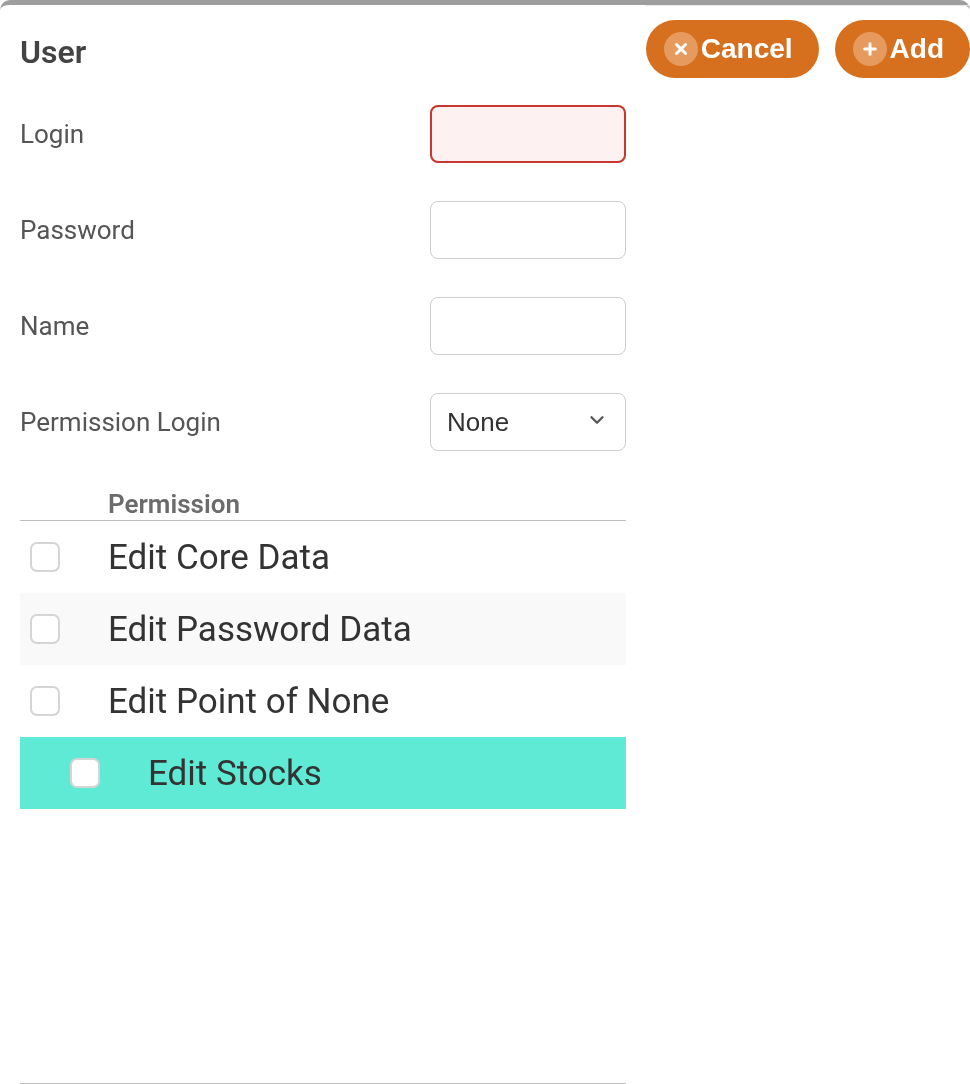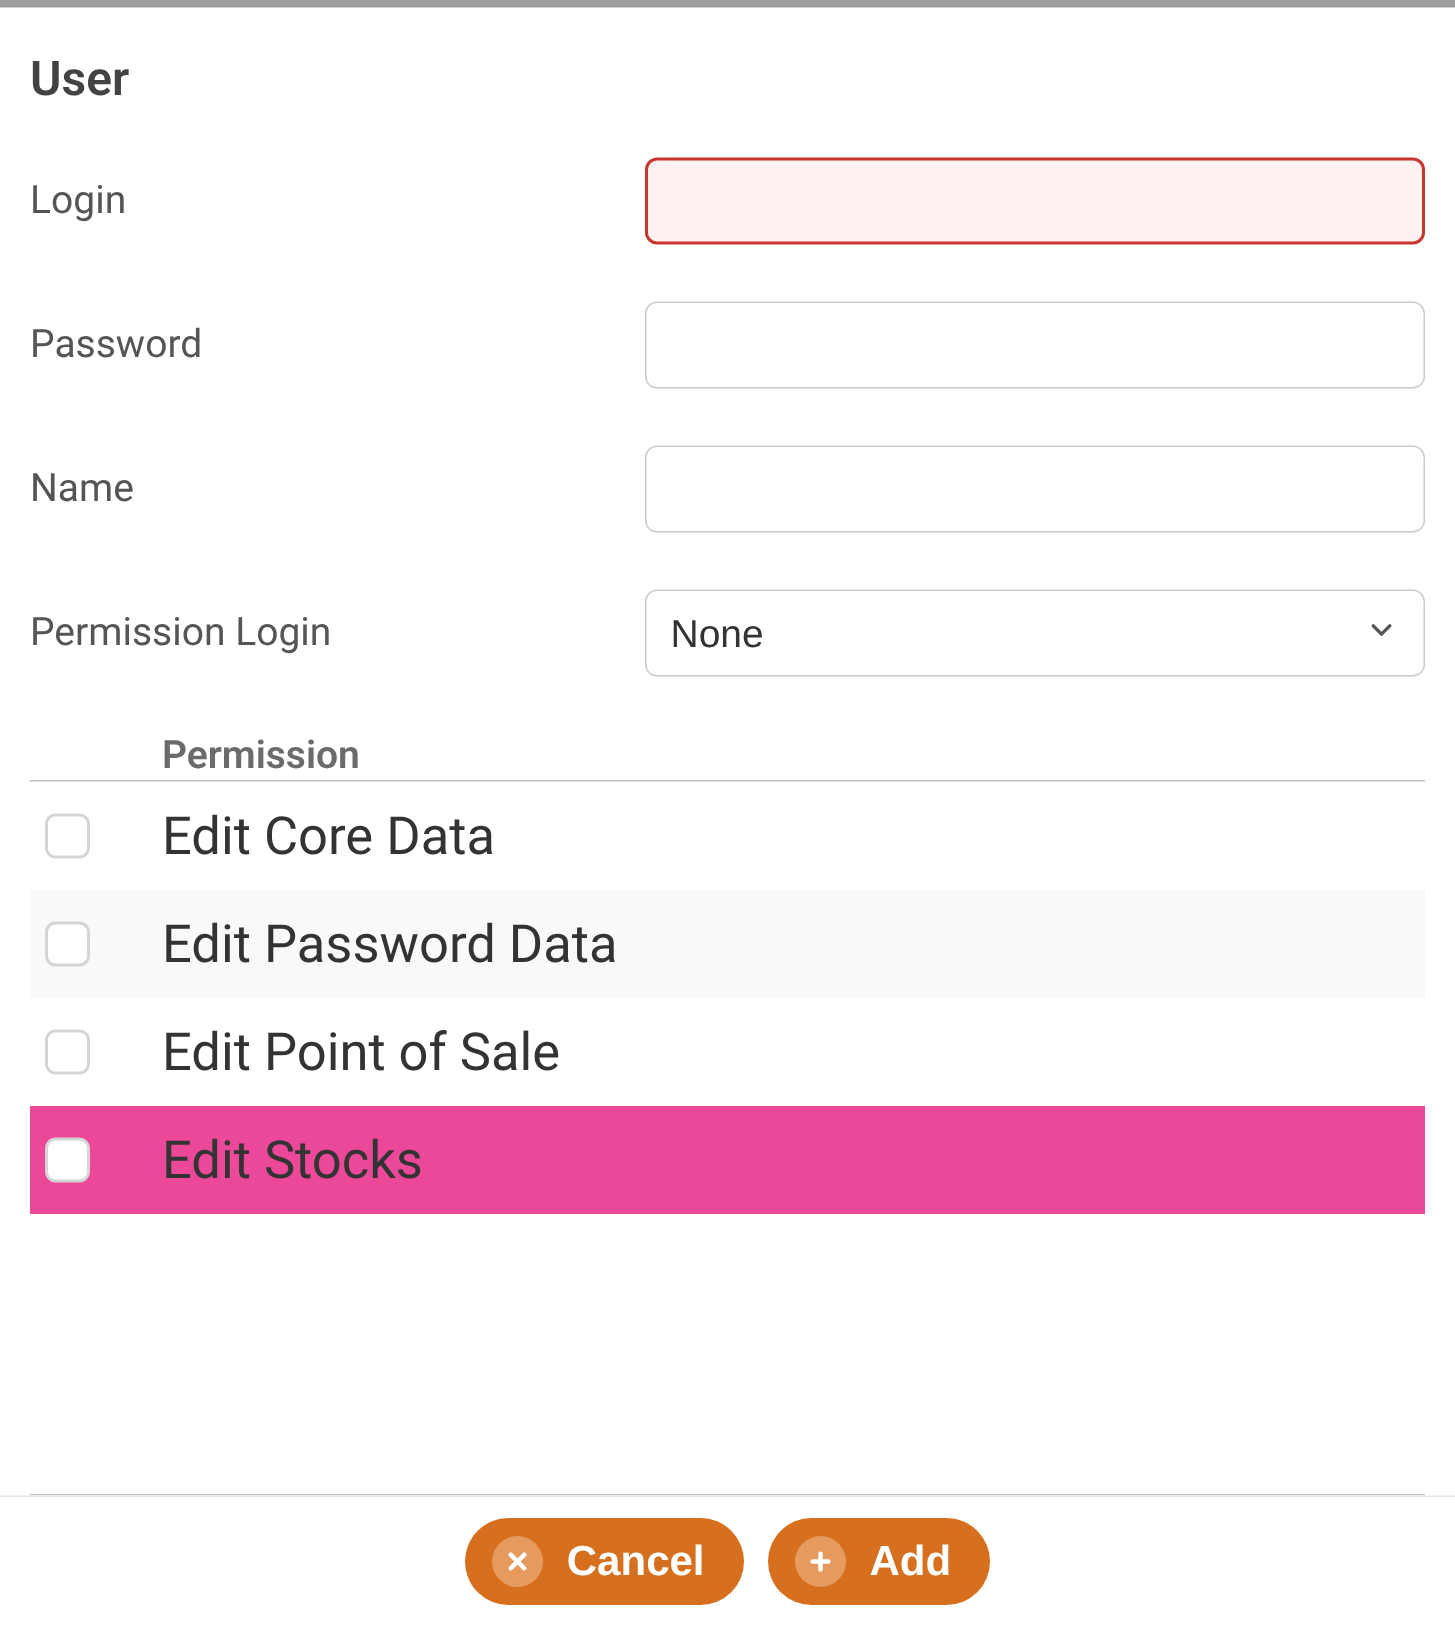"User" .outer { border-radius: none -> 10px; flex-direction: column -> row }
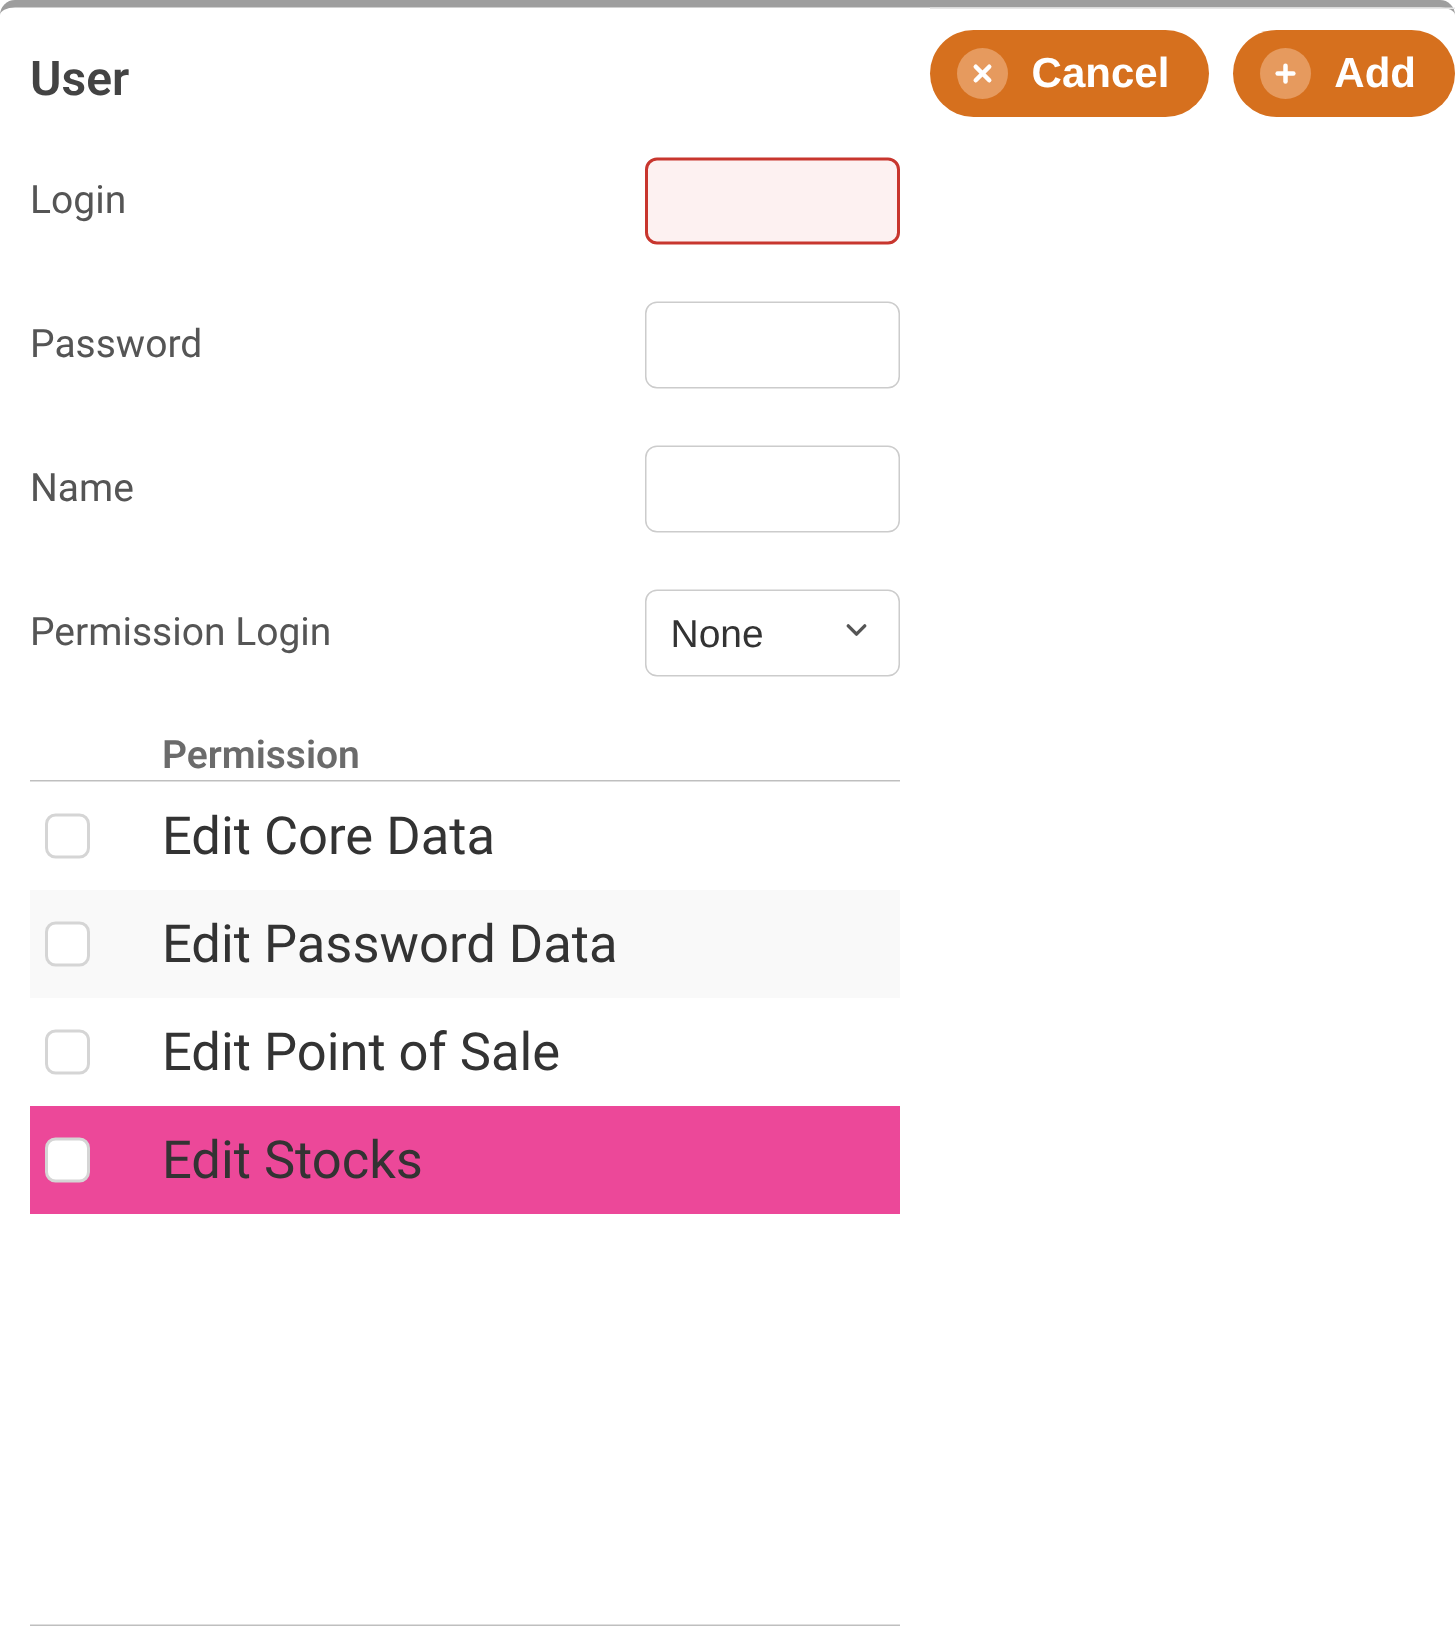"Cancel" .btn { gap: 16px -> 3px }
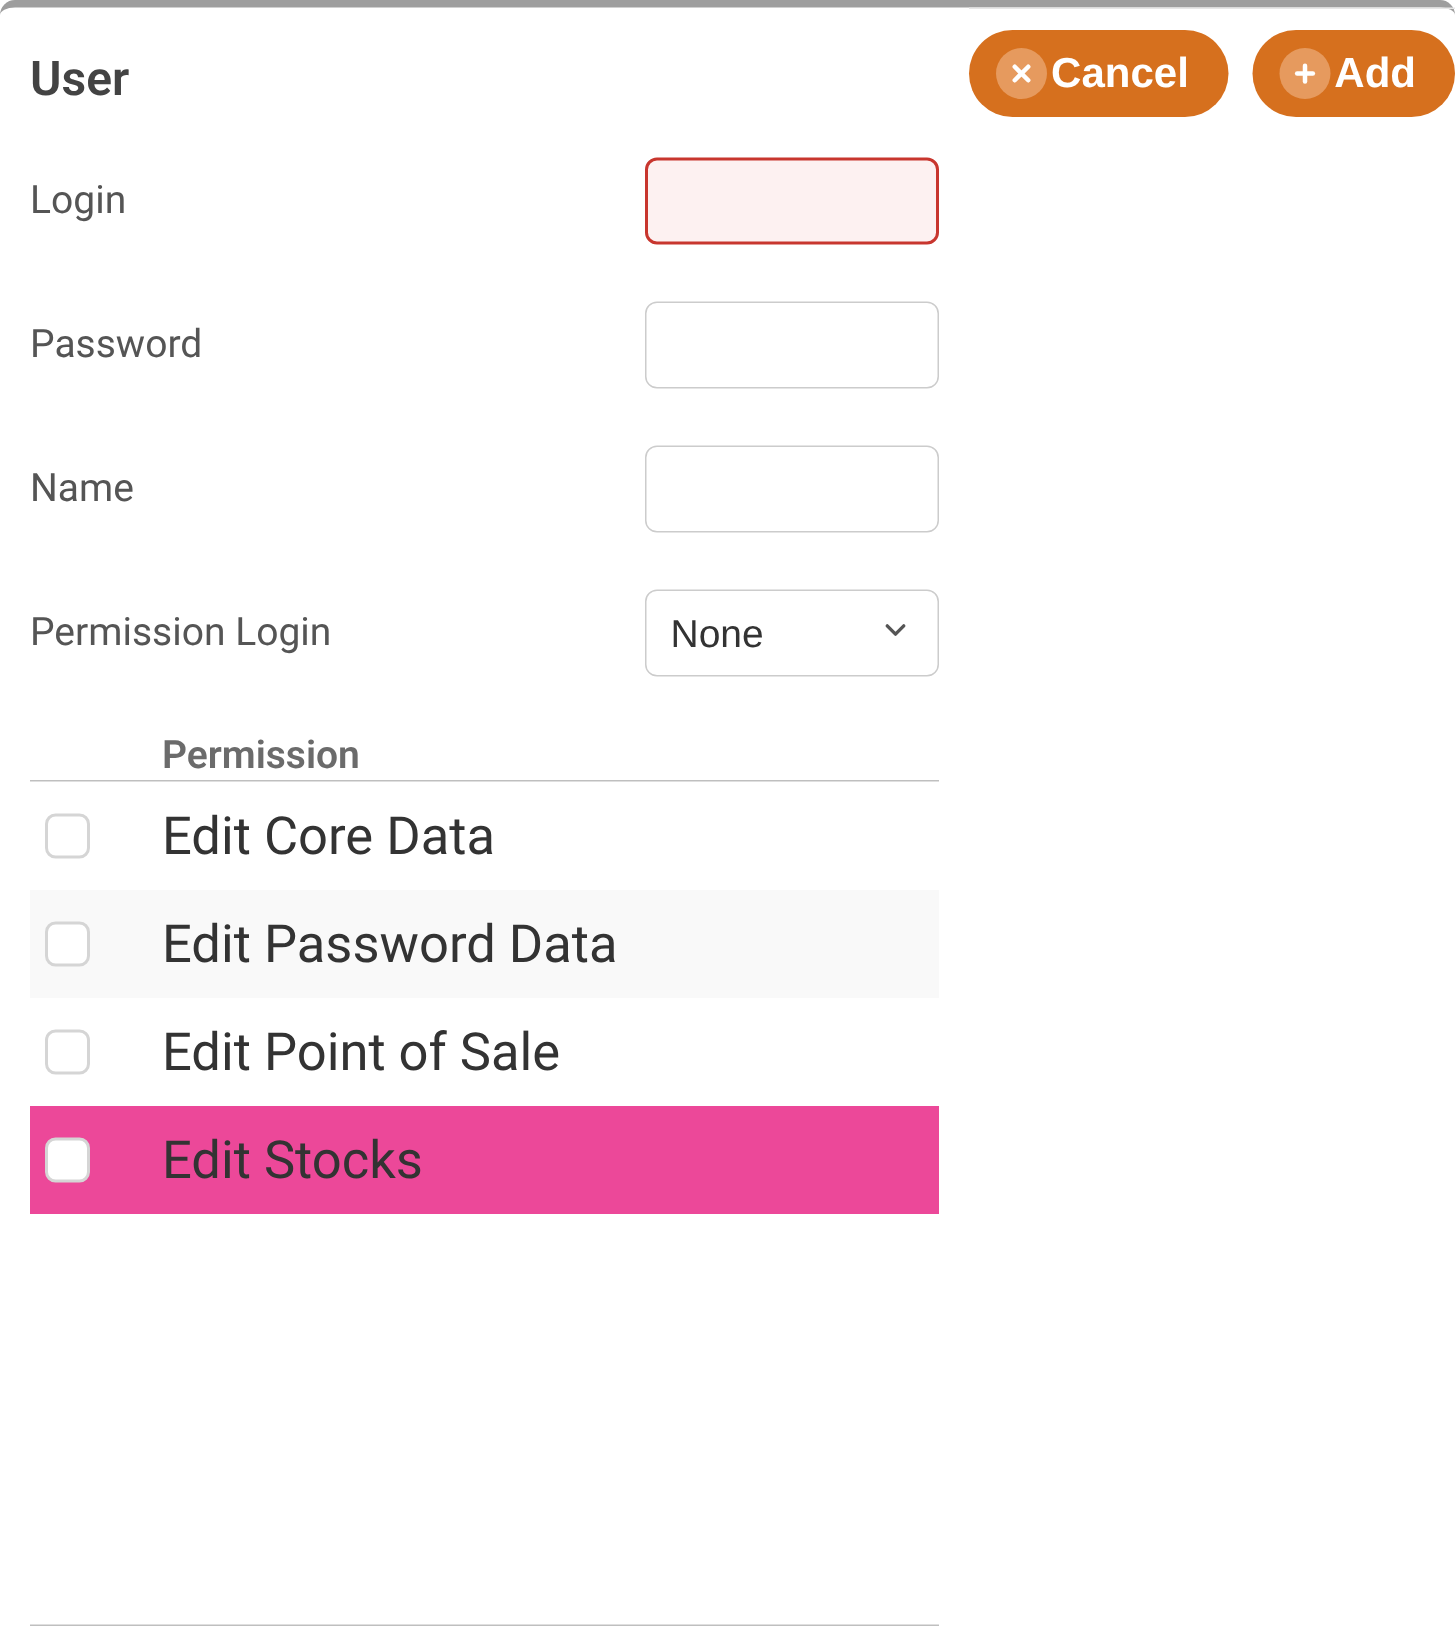"Edit Point of Sale" div { text: Sale -> None }
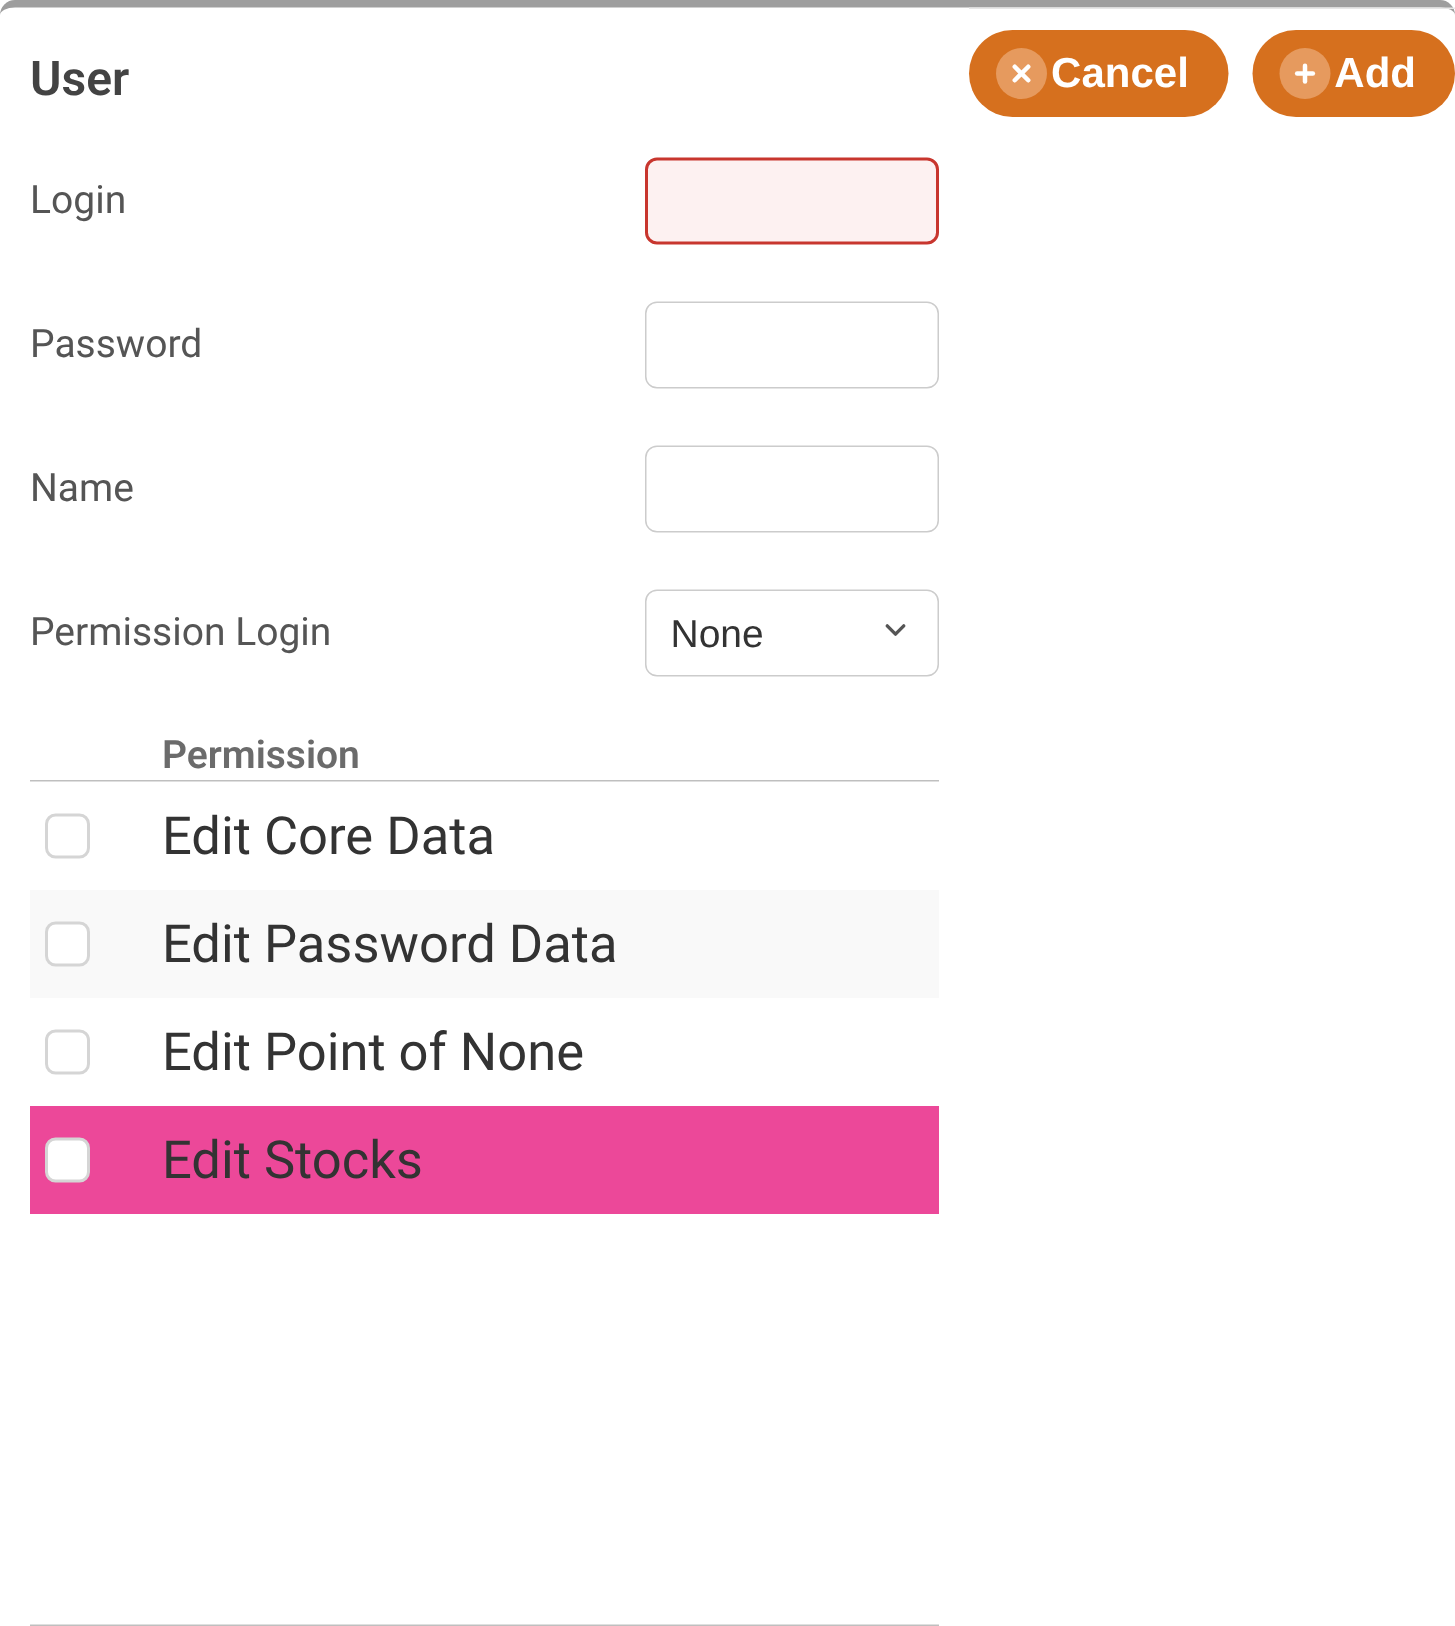"Edit Stocks" .perm-row.highlight { background: #ec4899 -> #5eead4; padding-left: none -> 40px }
